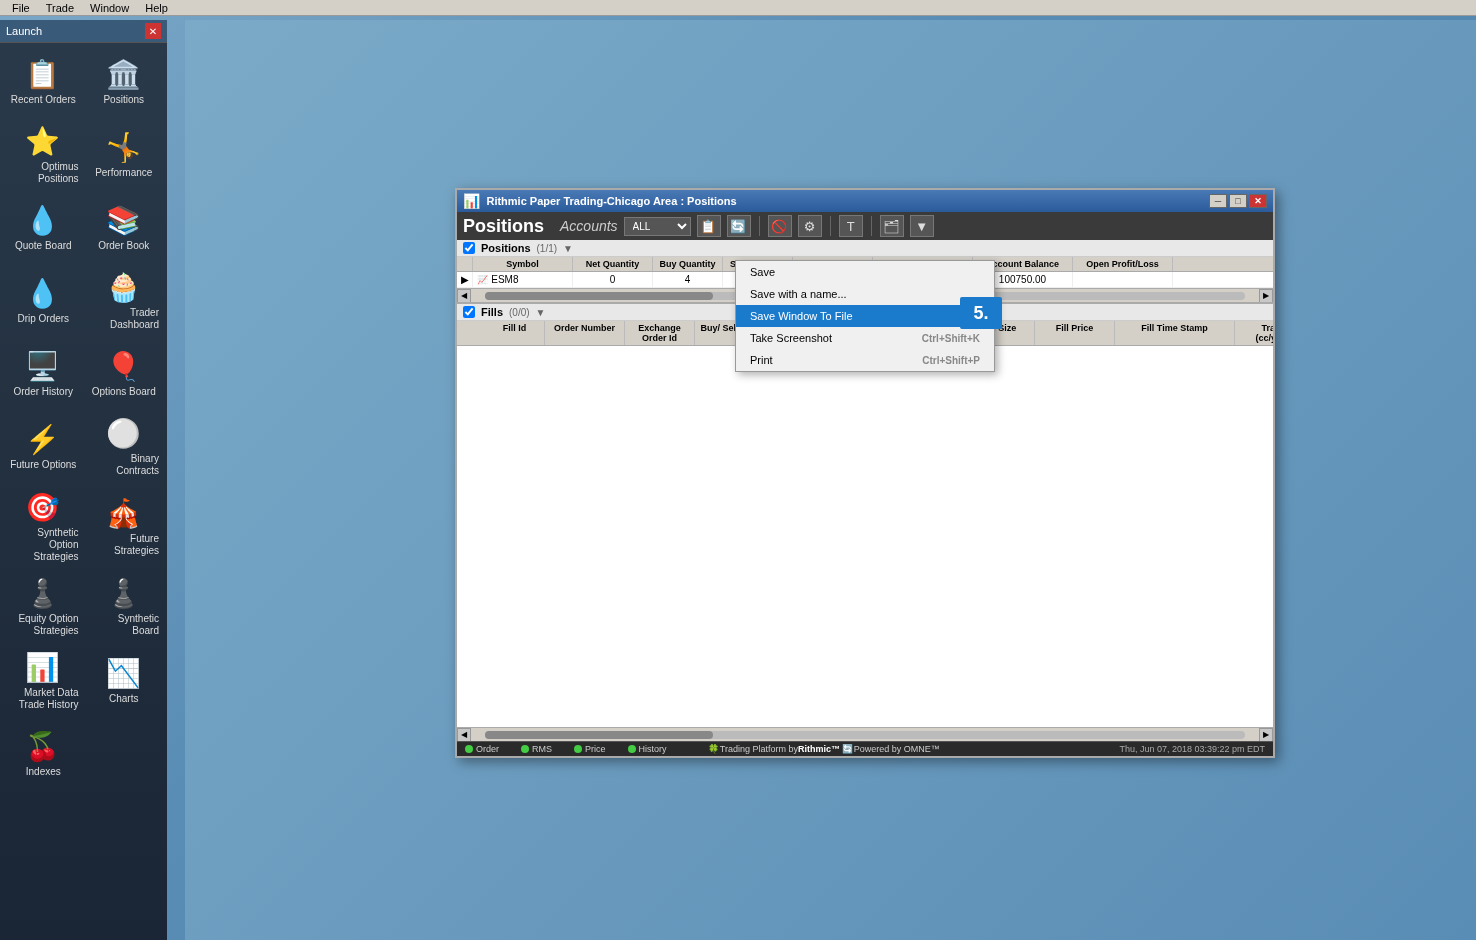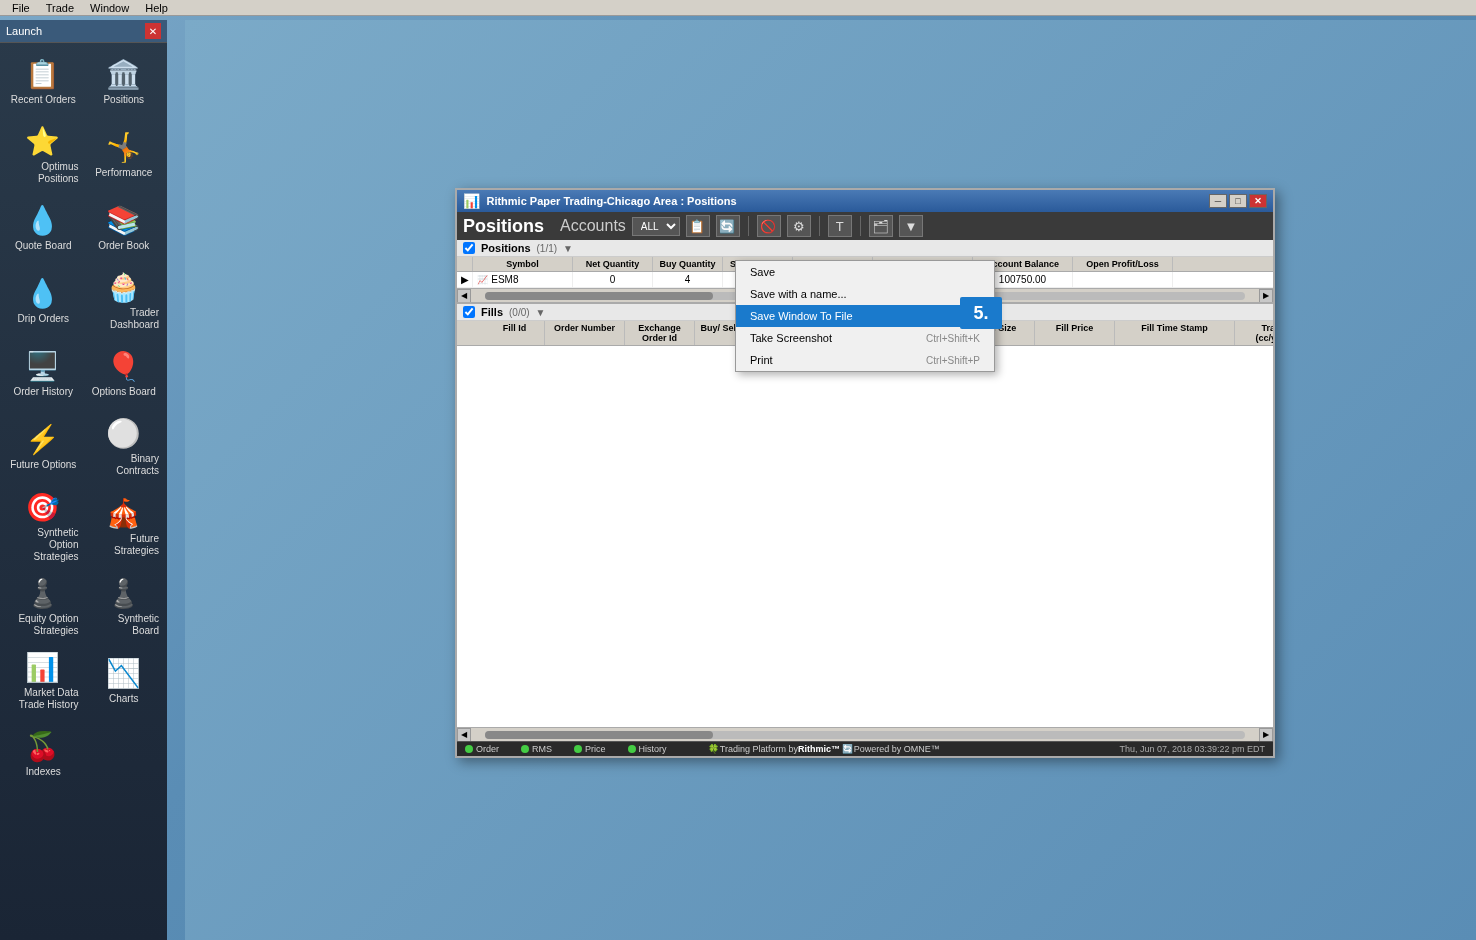"Accounts" .toolbar-label { font-size: 16px -> 14px; font-style: none -> italic }
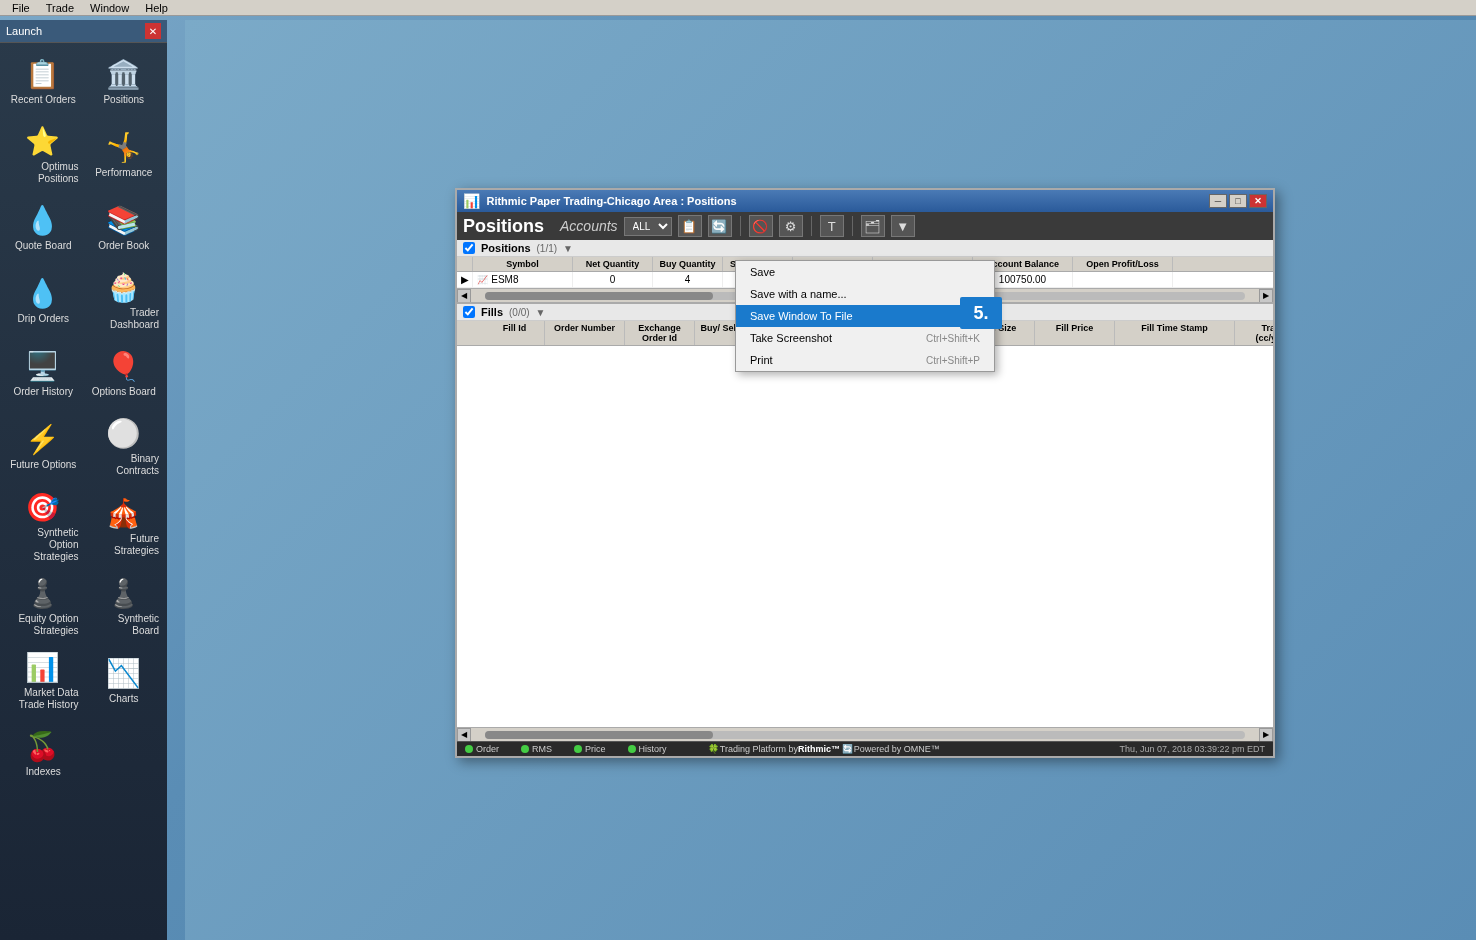"ALL" .accounts-select { width: 48px -> 67px }
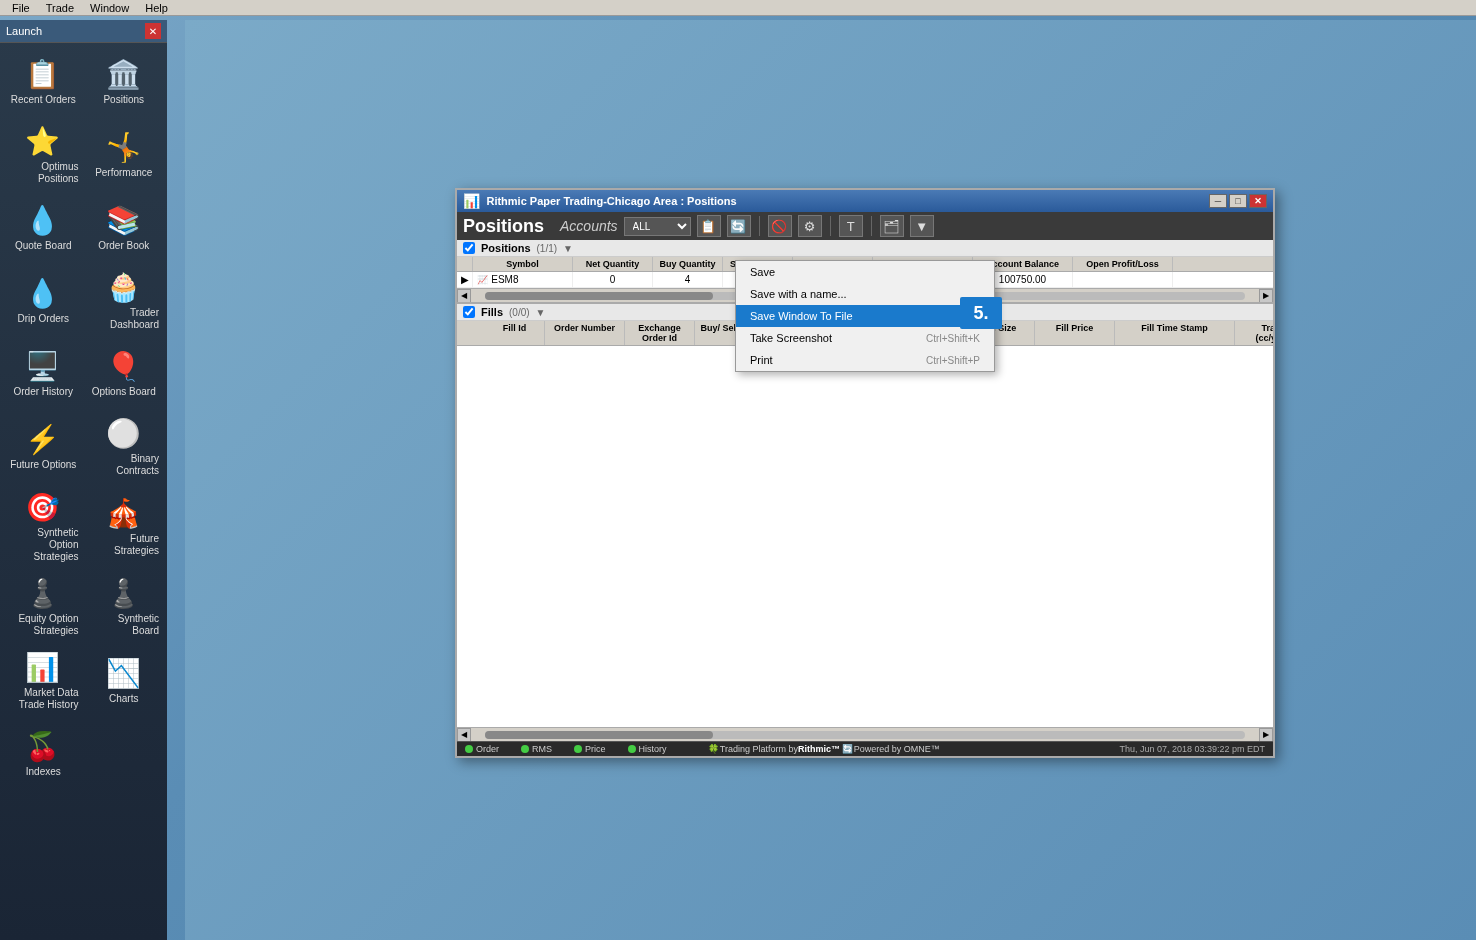"Ctrl+Shift+K" .menu-item .shortcut { font-weight: none -> bold }
